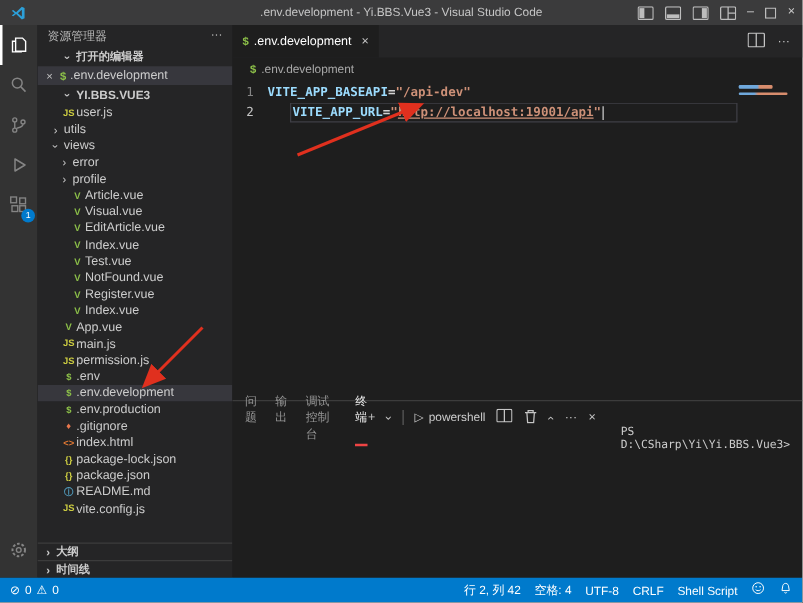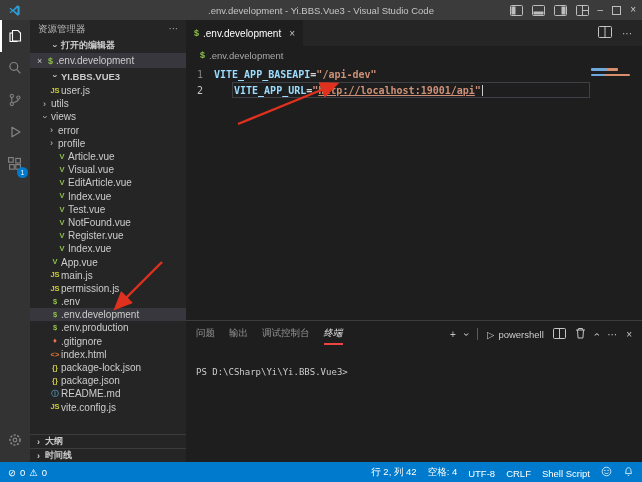"问题" .panel { flex-direction: column -> row }
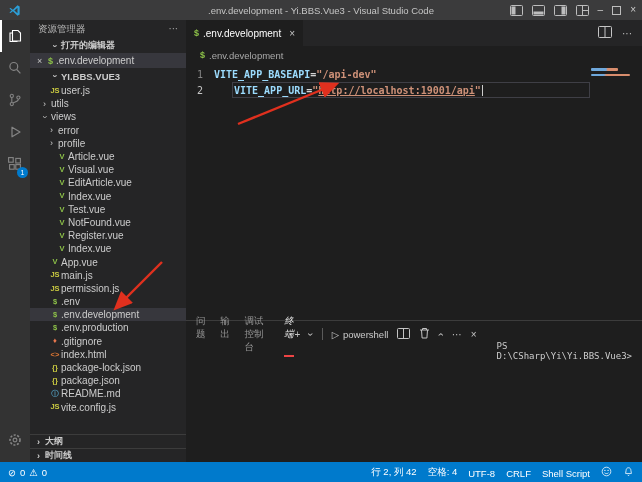"终端" .ptab.active { font-style: italic -> none }
